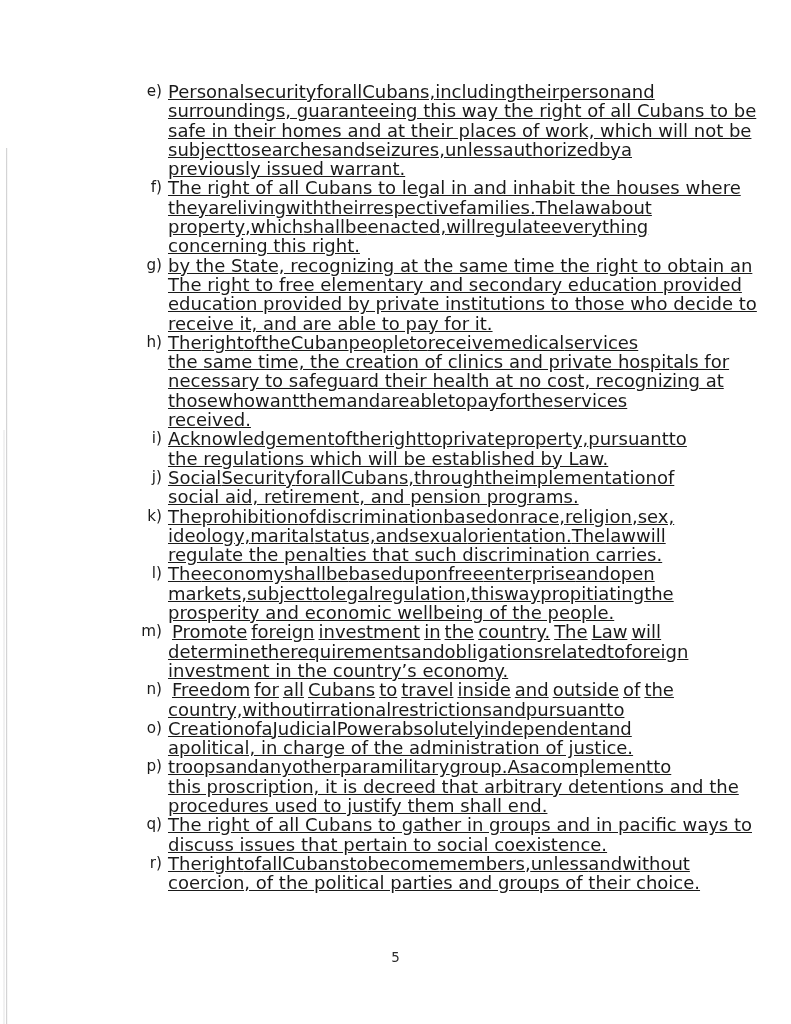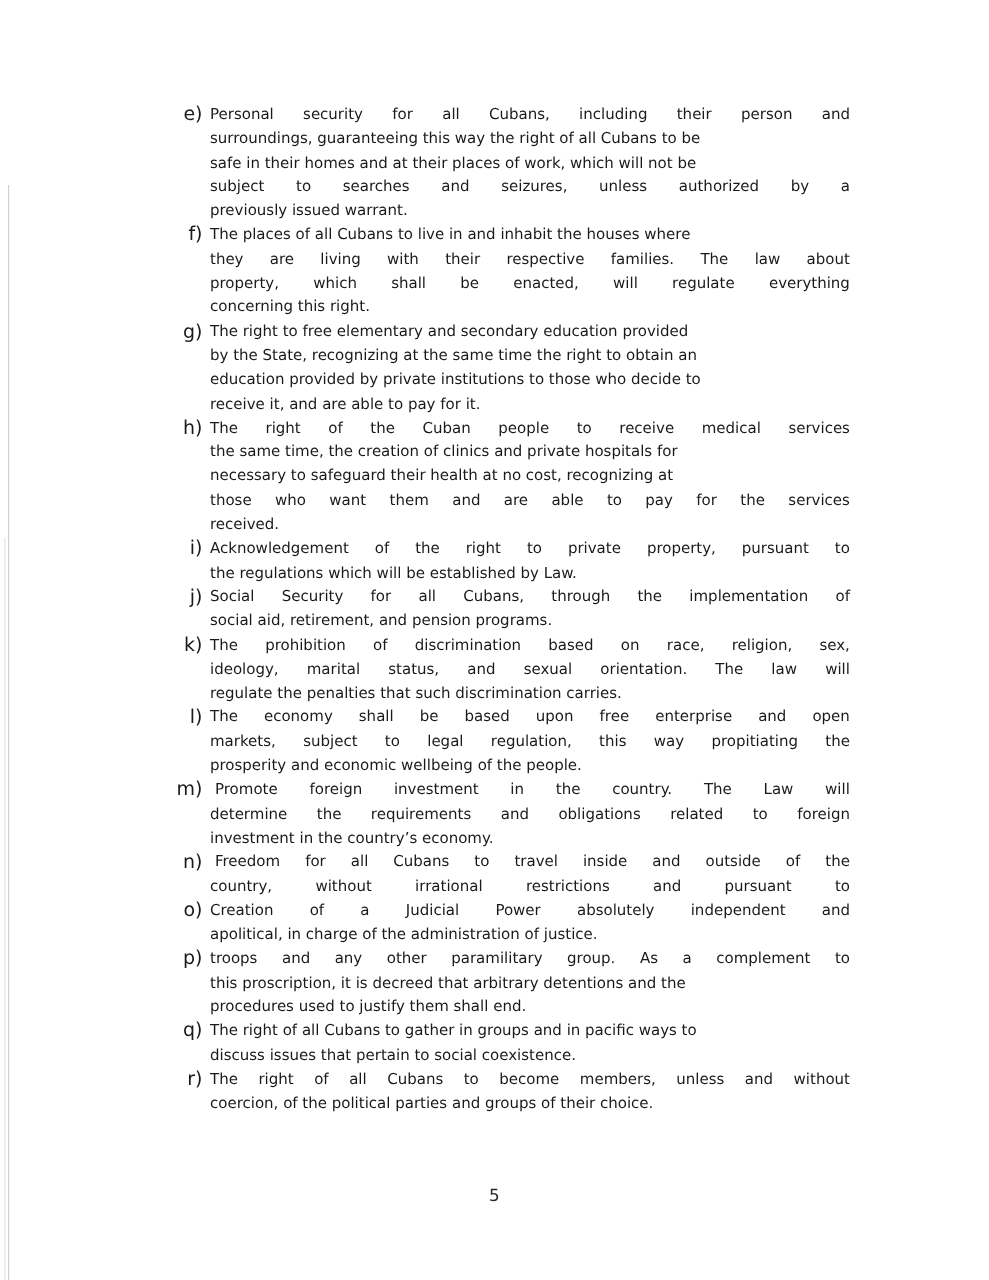"Personal" .line { font-size: 12px -> 18px; justify-content: space-between -> flex-start; text-decoration: none -> underline }
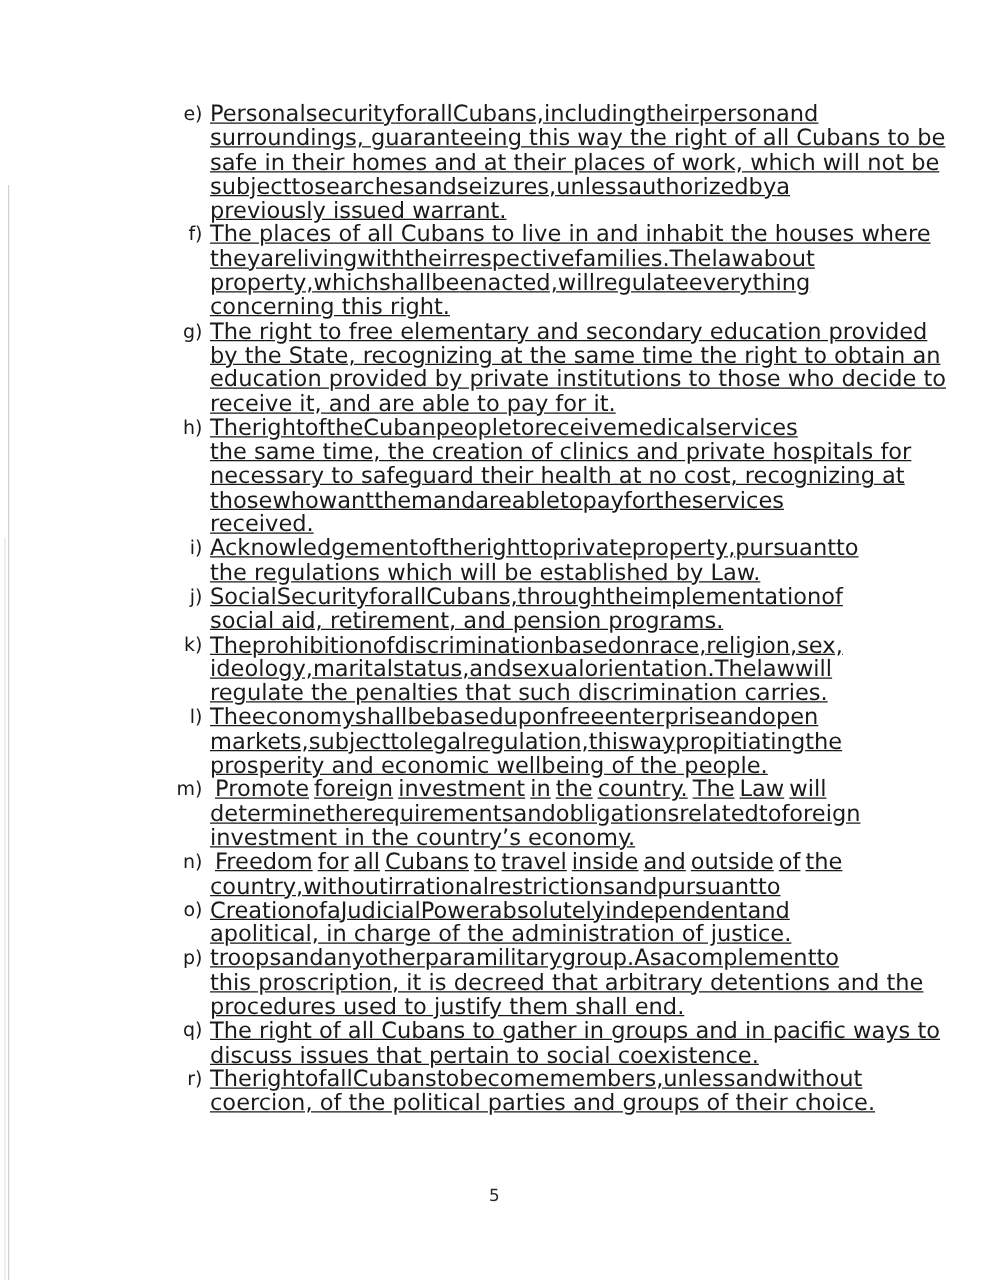"The places of all Cubans" div.line { text: places of all Cubans to live -> right of all Cubans to legal }
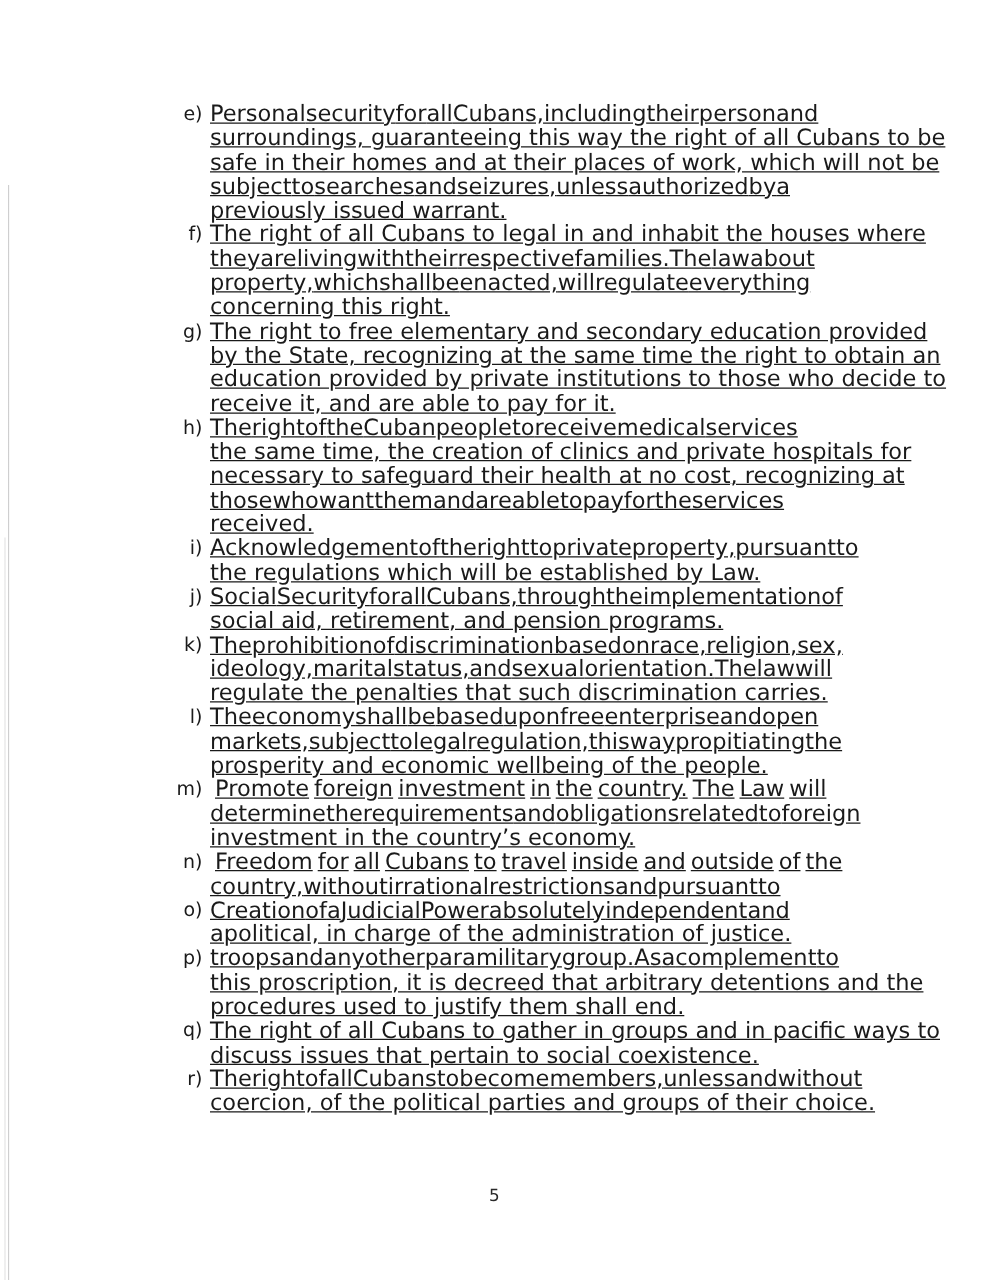"The right to free elementary" div.line { order: before "by the State, recognizing at" -> after "by the State, recognizing at" }
